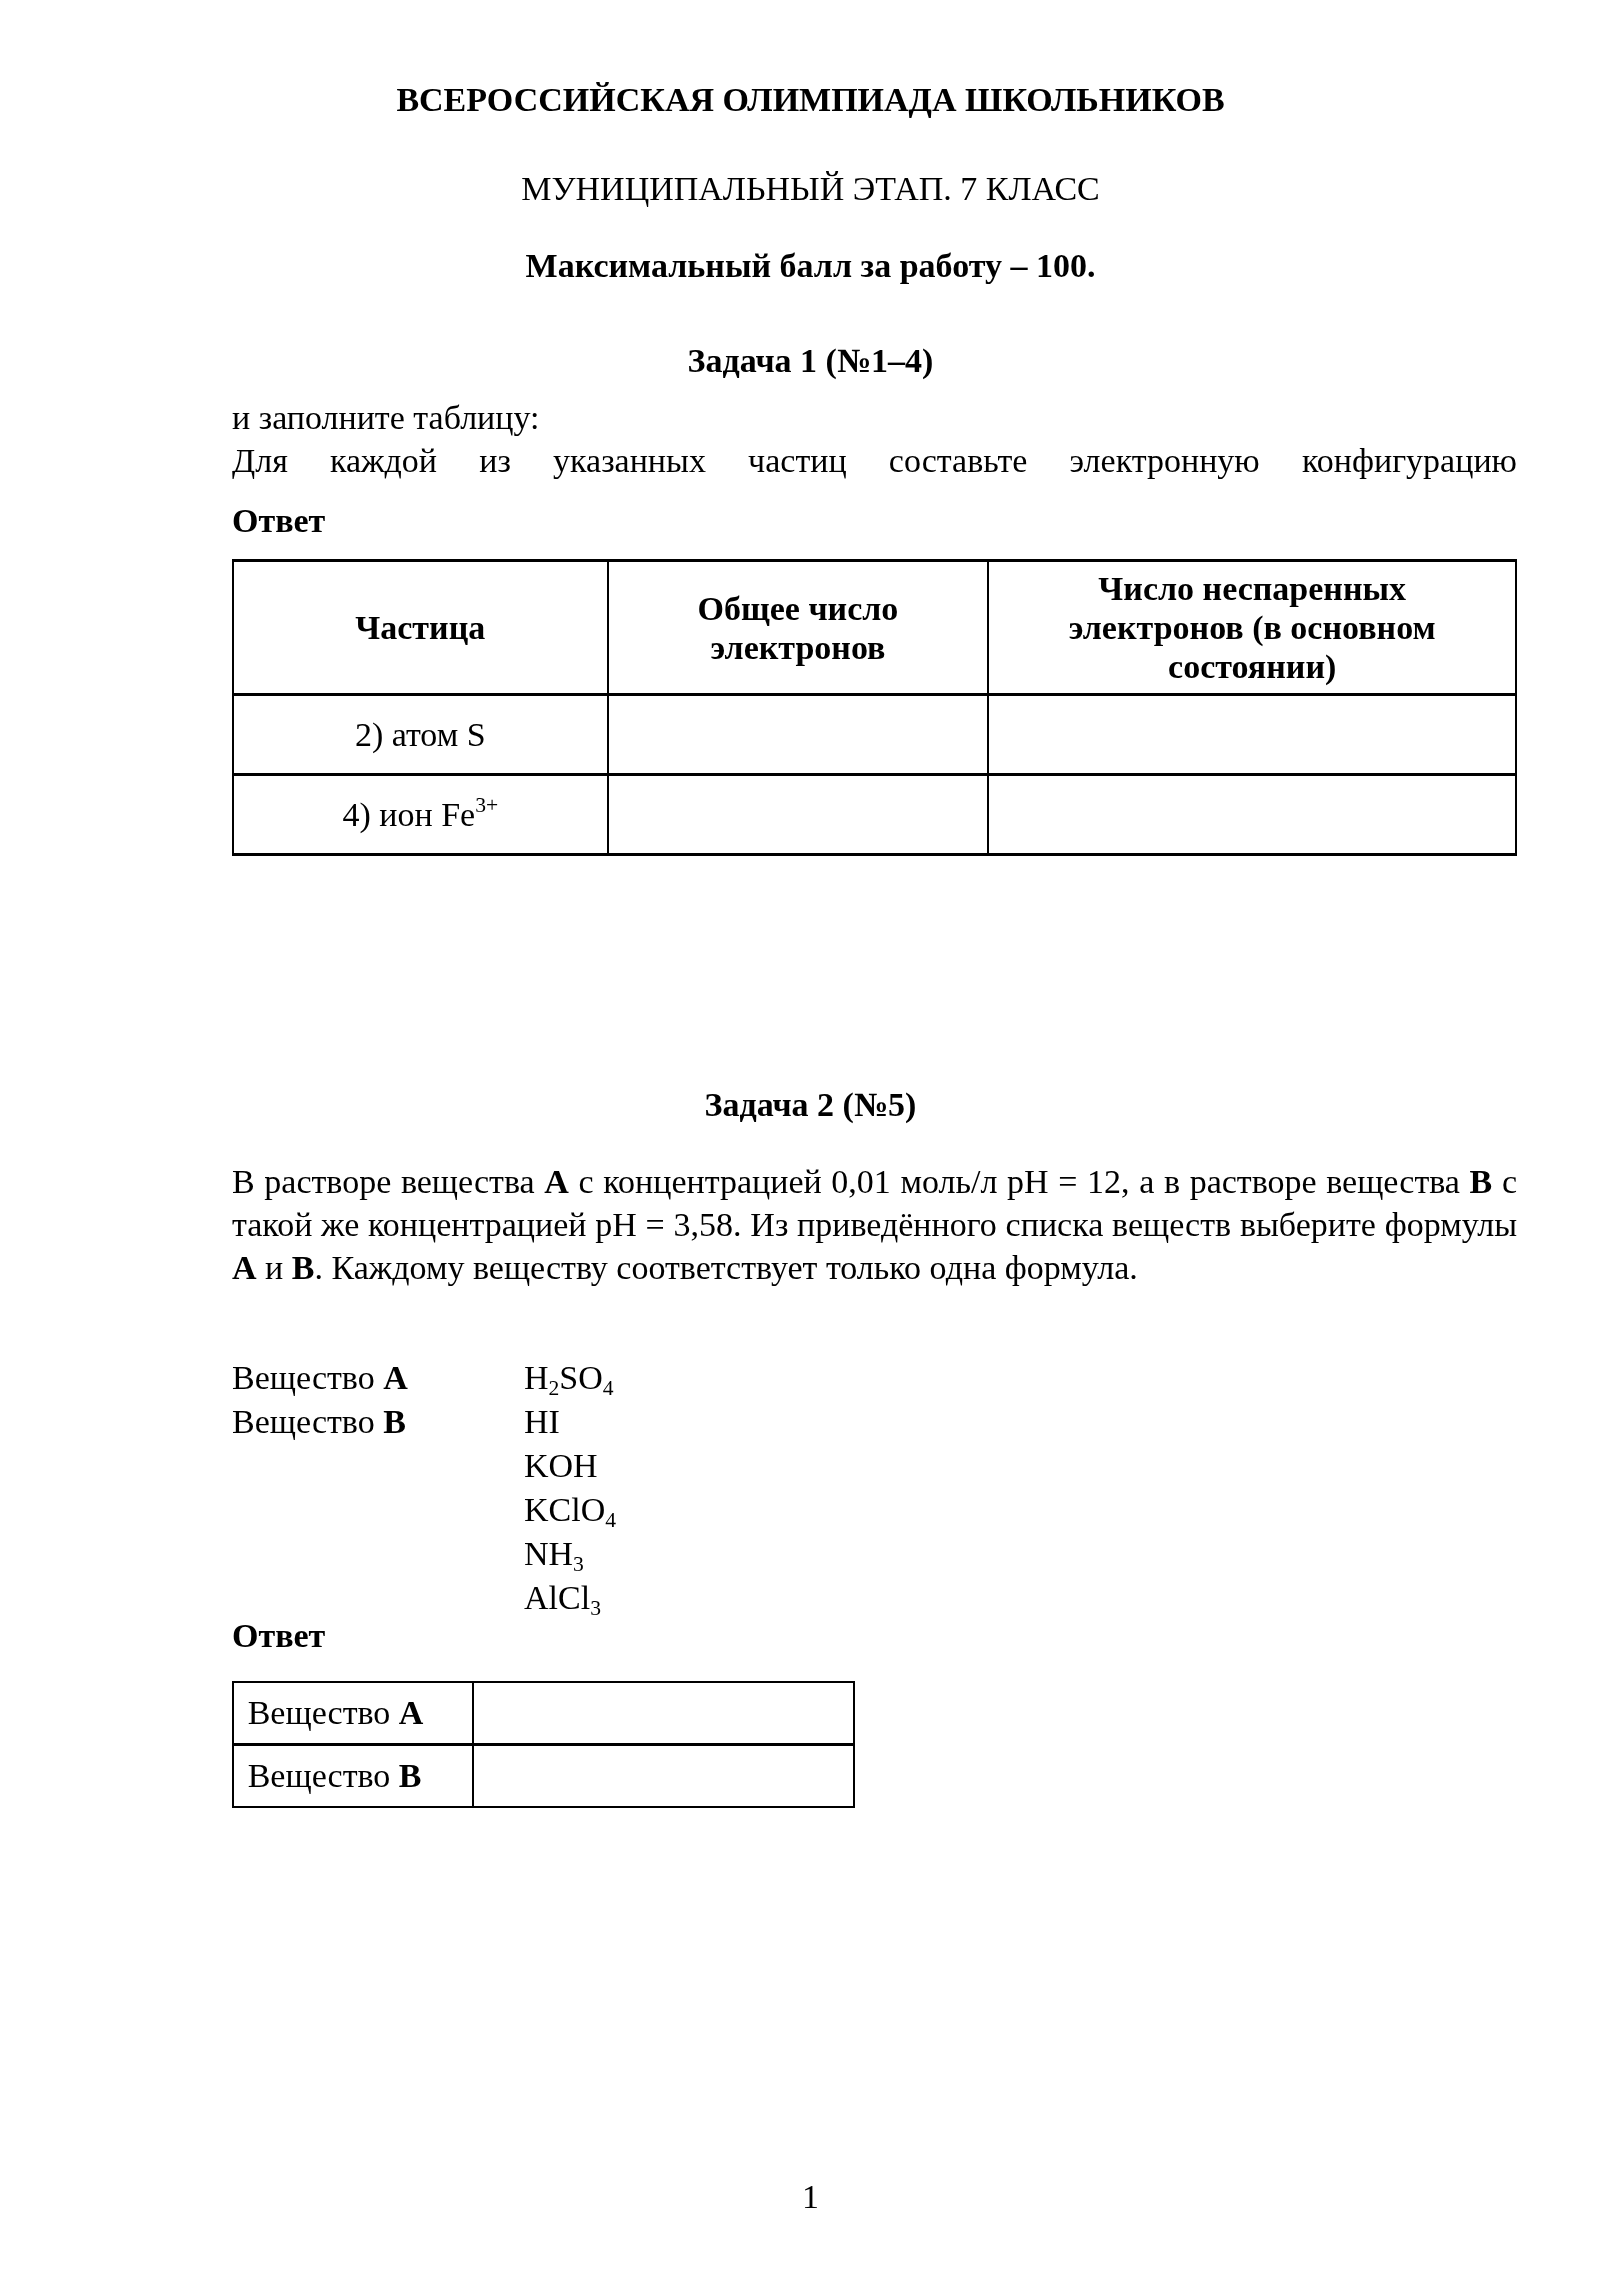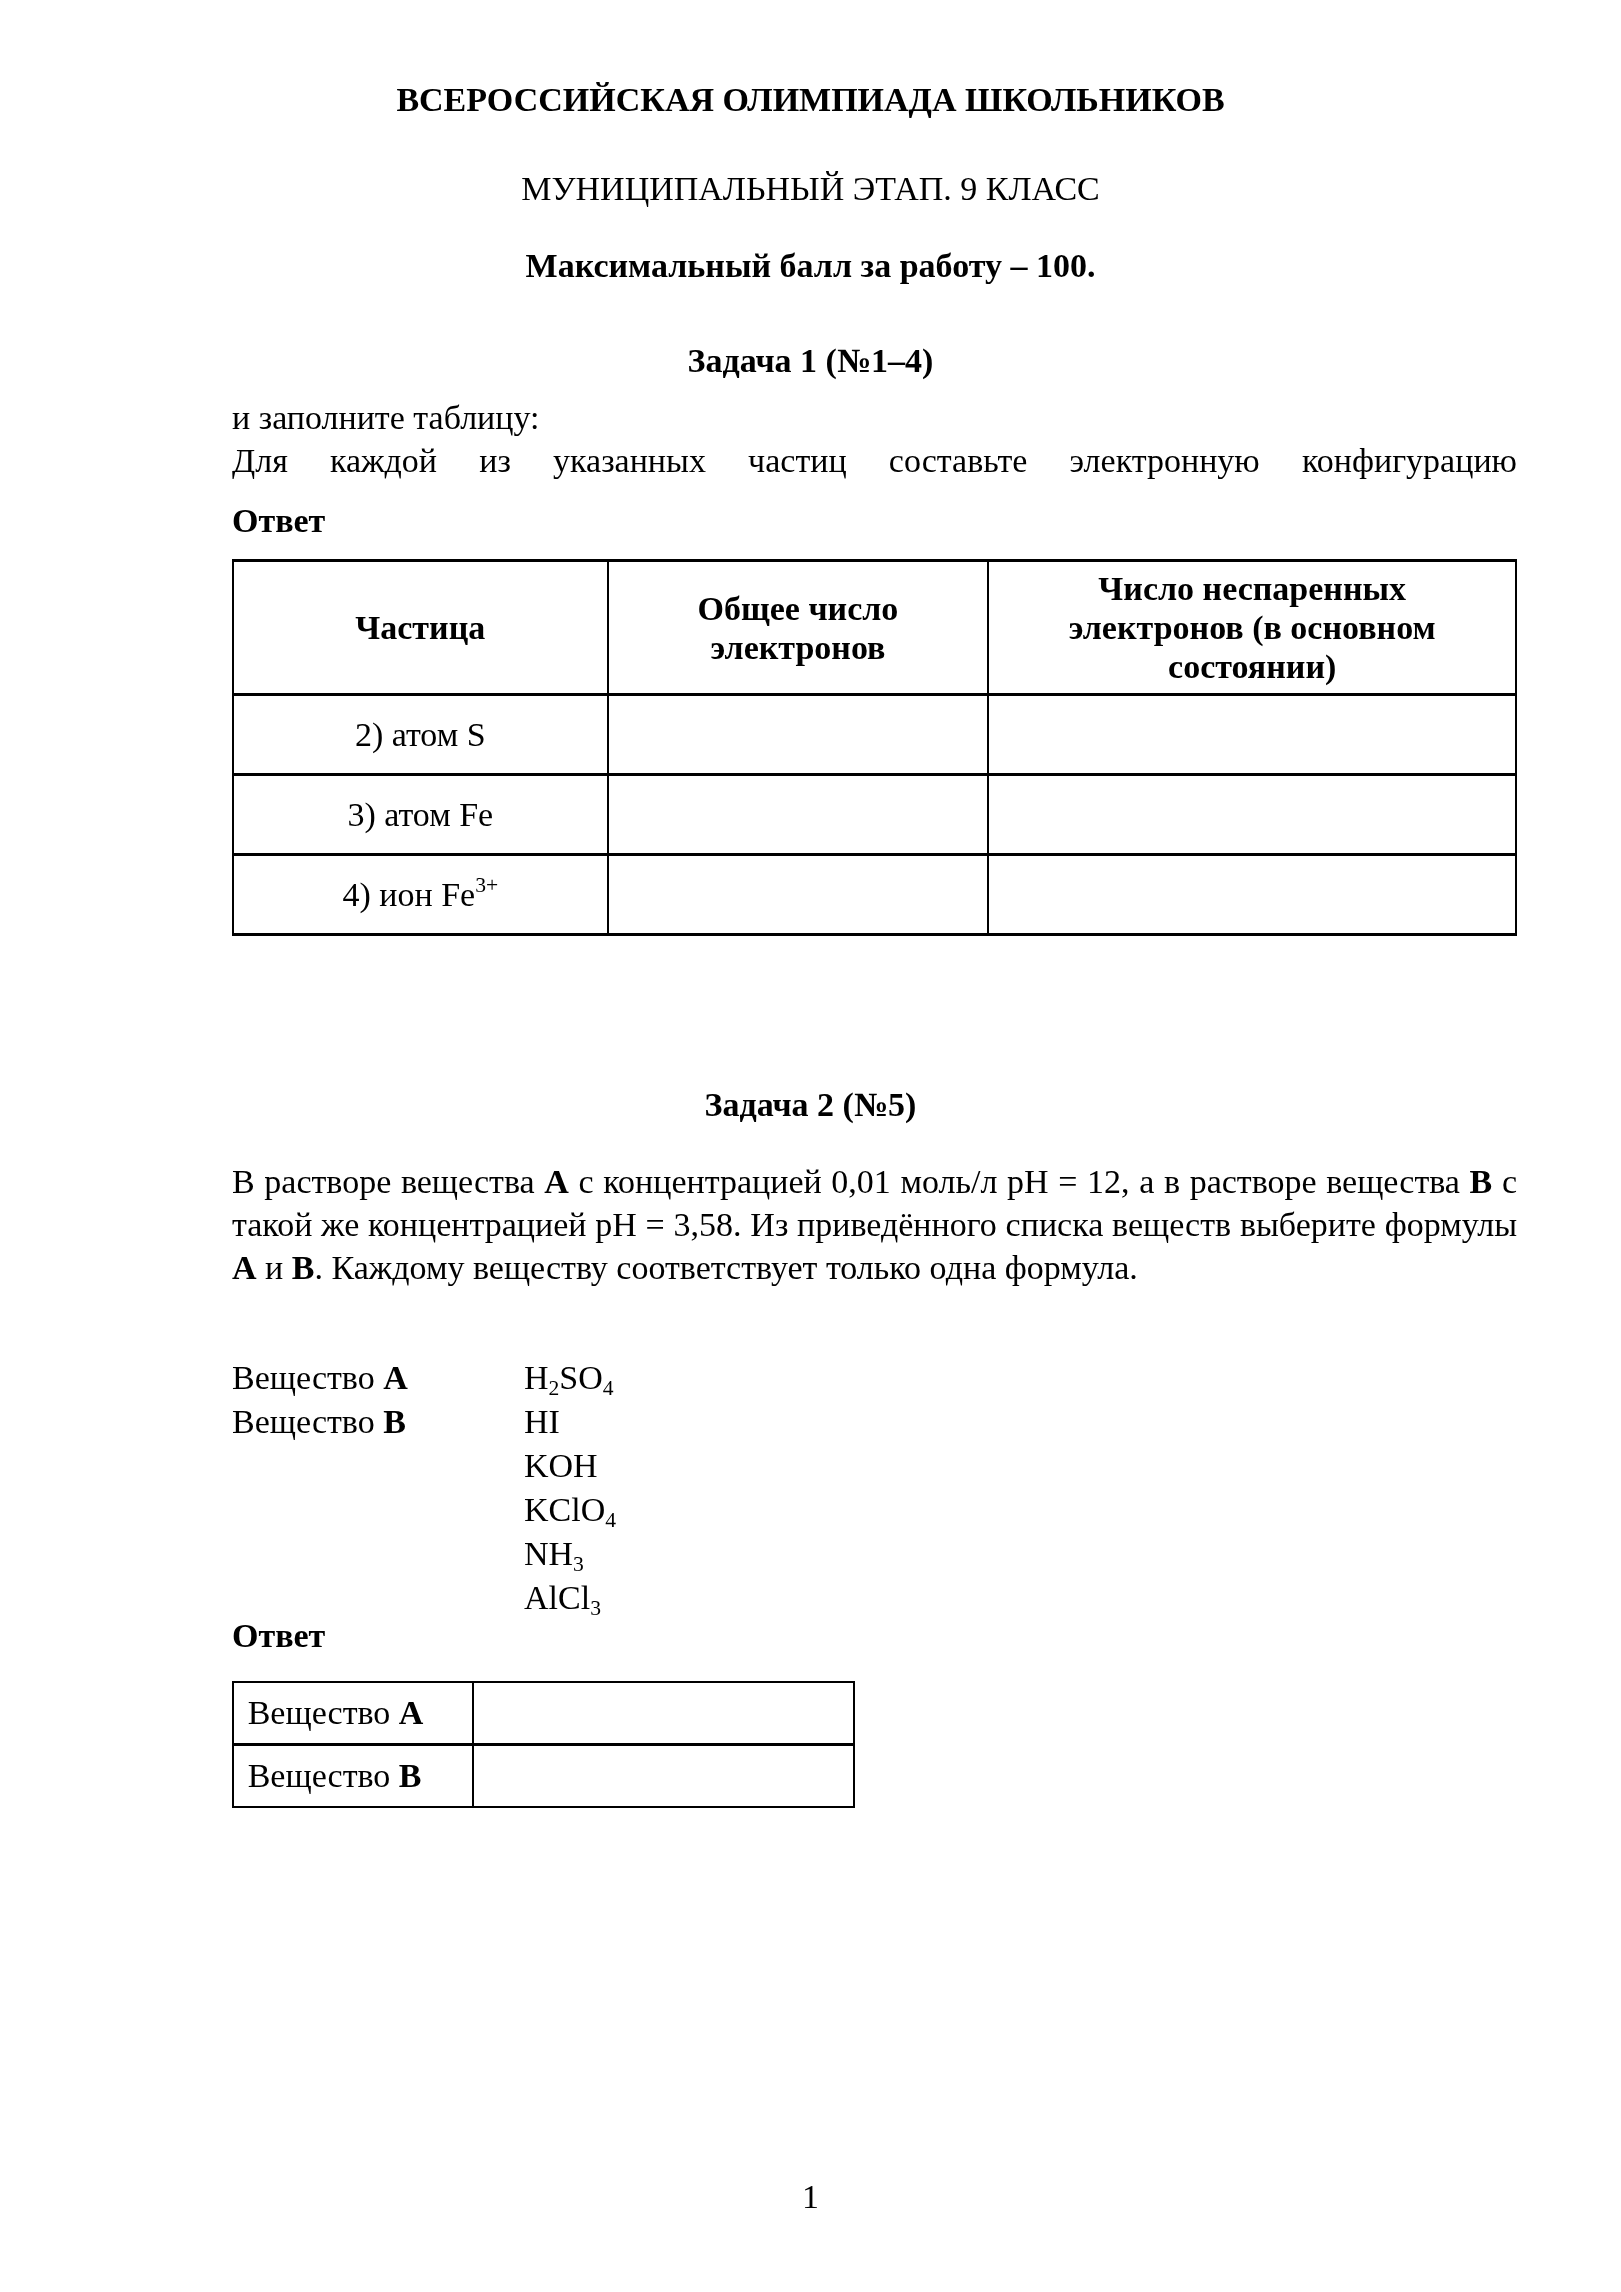"МУНИЦИПАЛЬНЫЙ ЭТАП. 9 КЛАСС" div.center { text: 9 -> 7 }
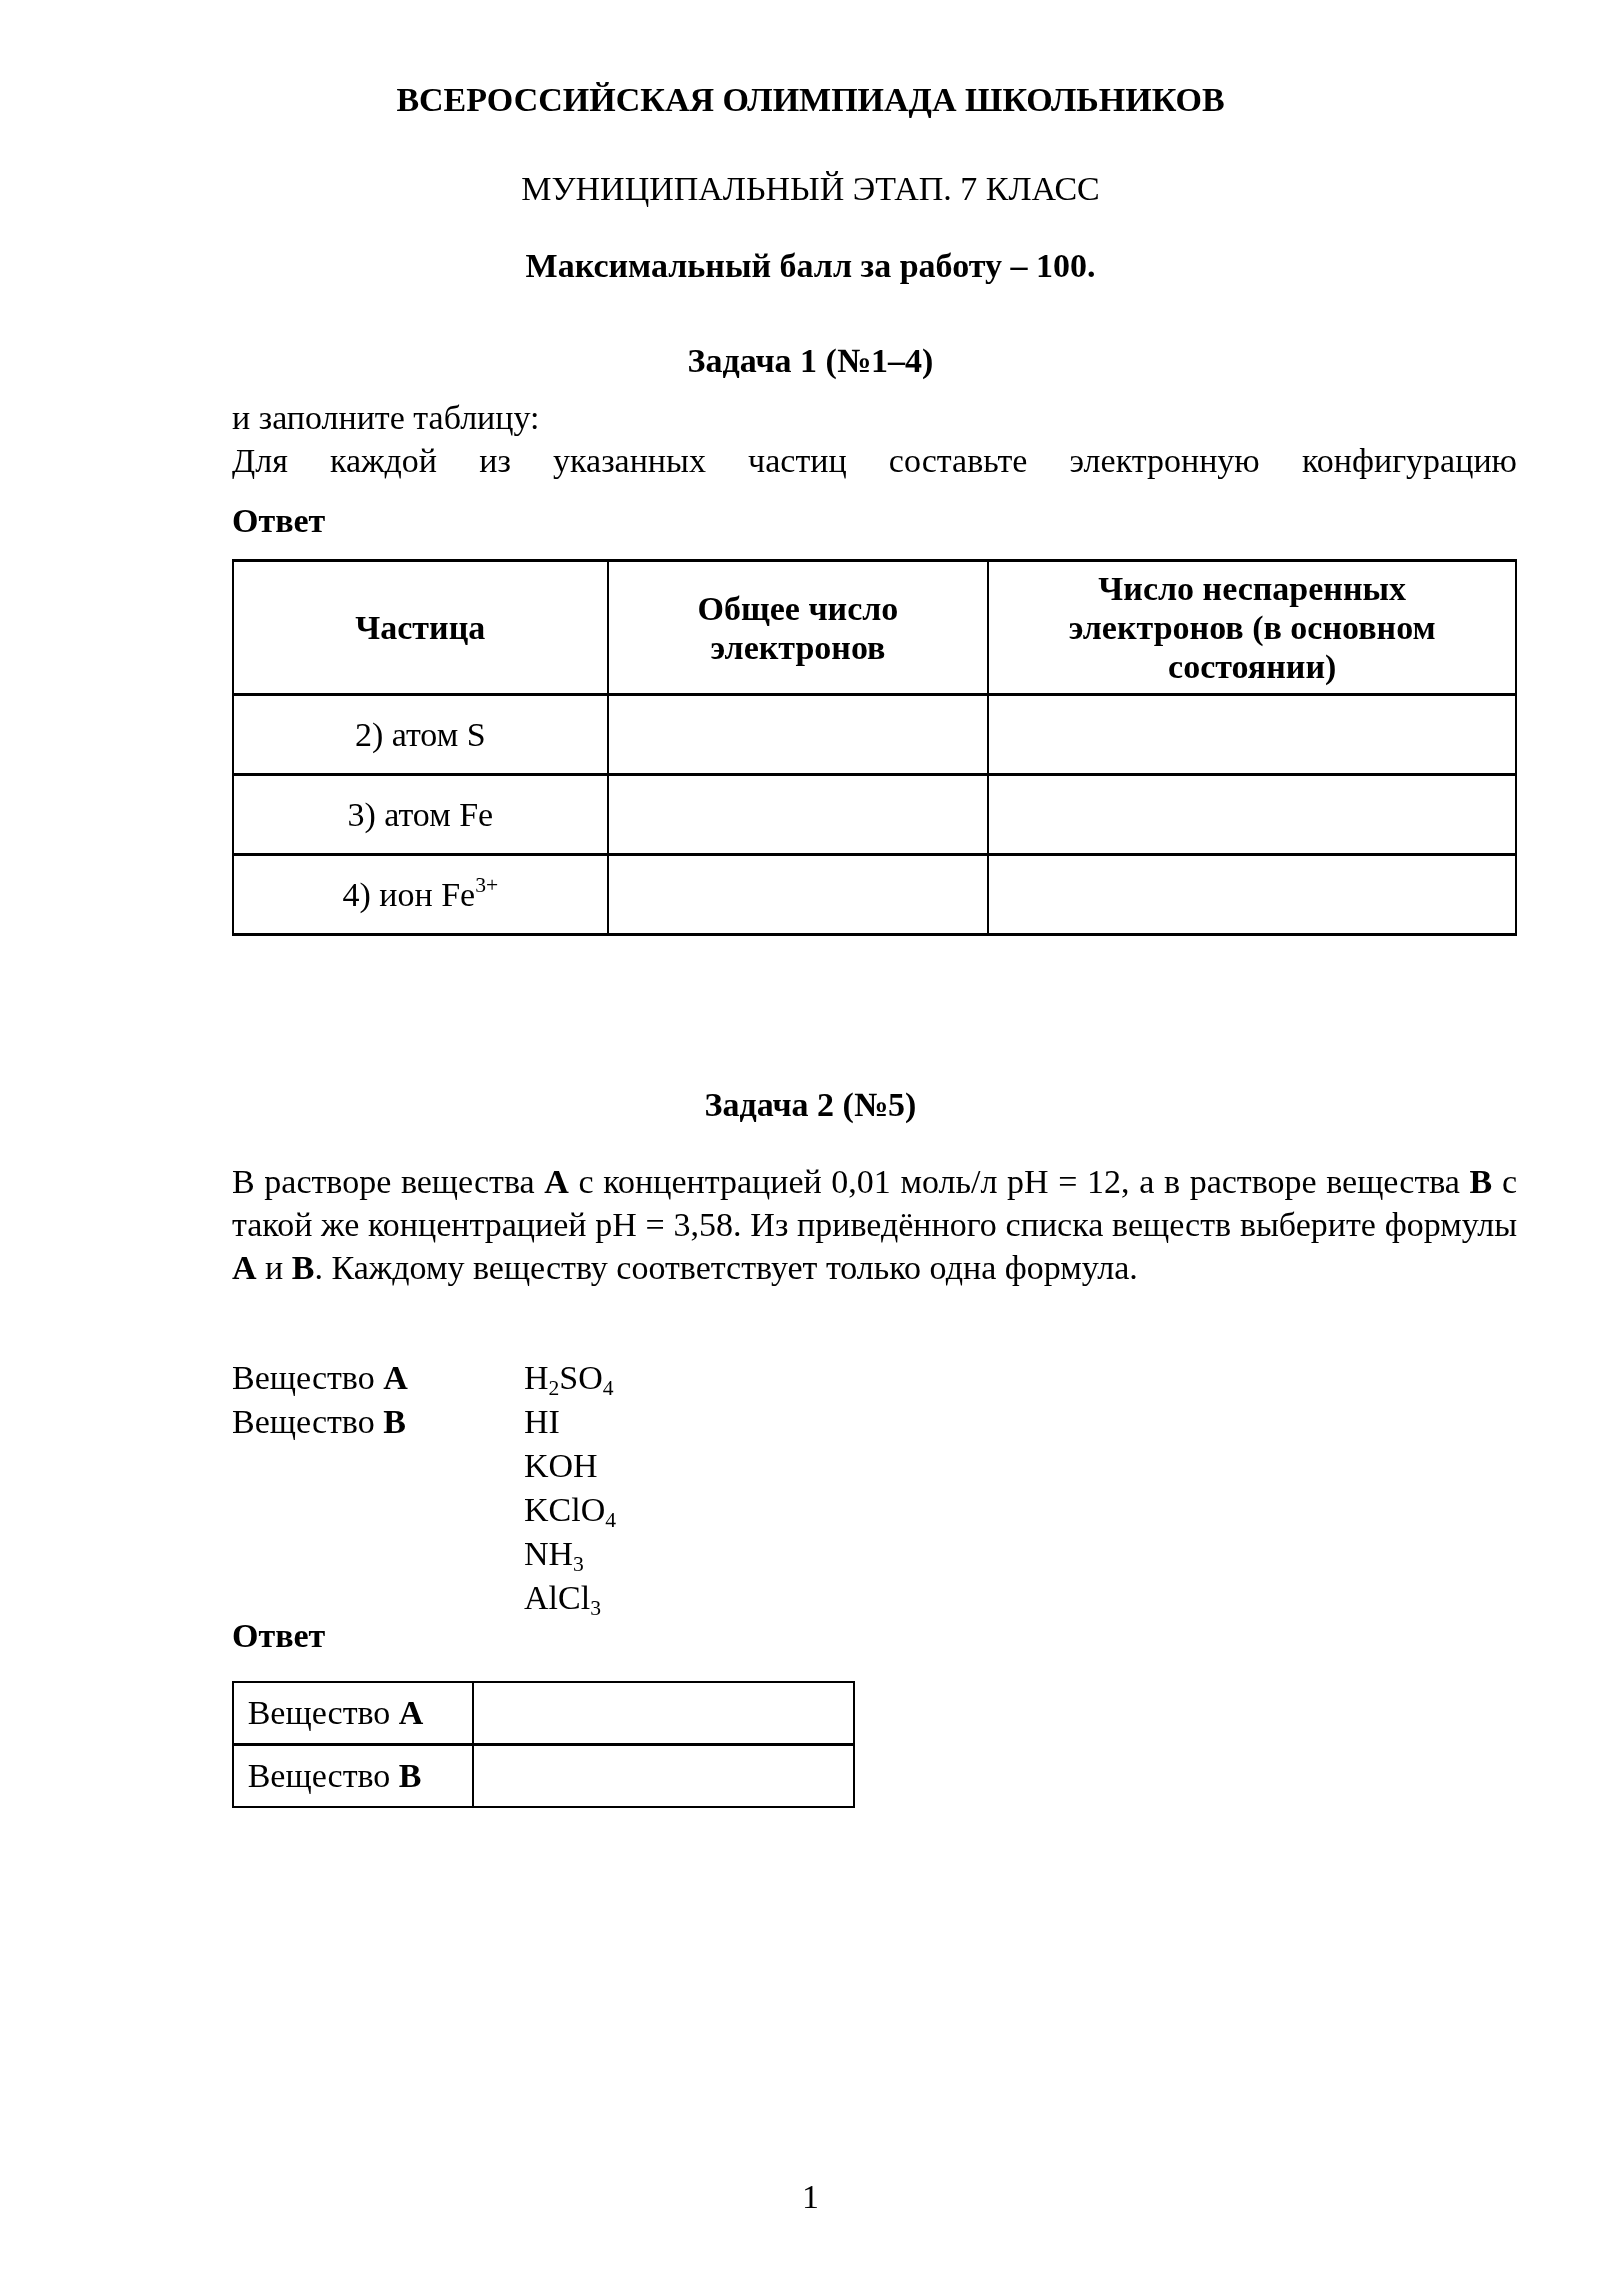"3) атом Fe" tr.r { html: <tr> <td><span>3) атом Fe</span><sup></sup></td> <td></td> <td></td> </tr> -> none }
